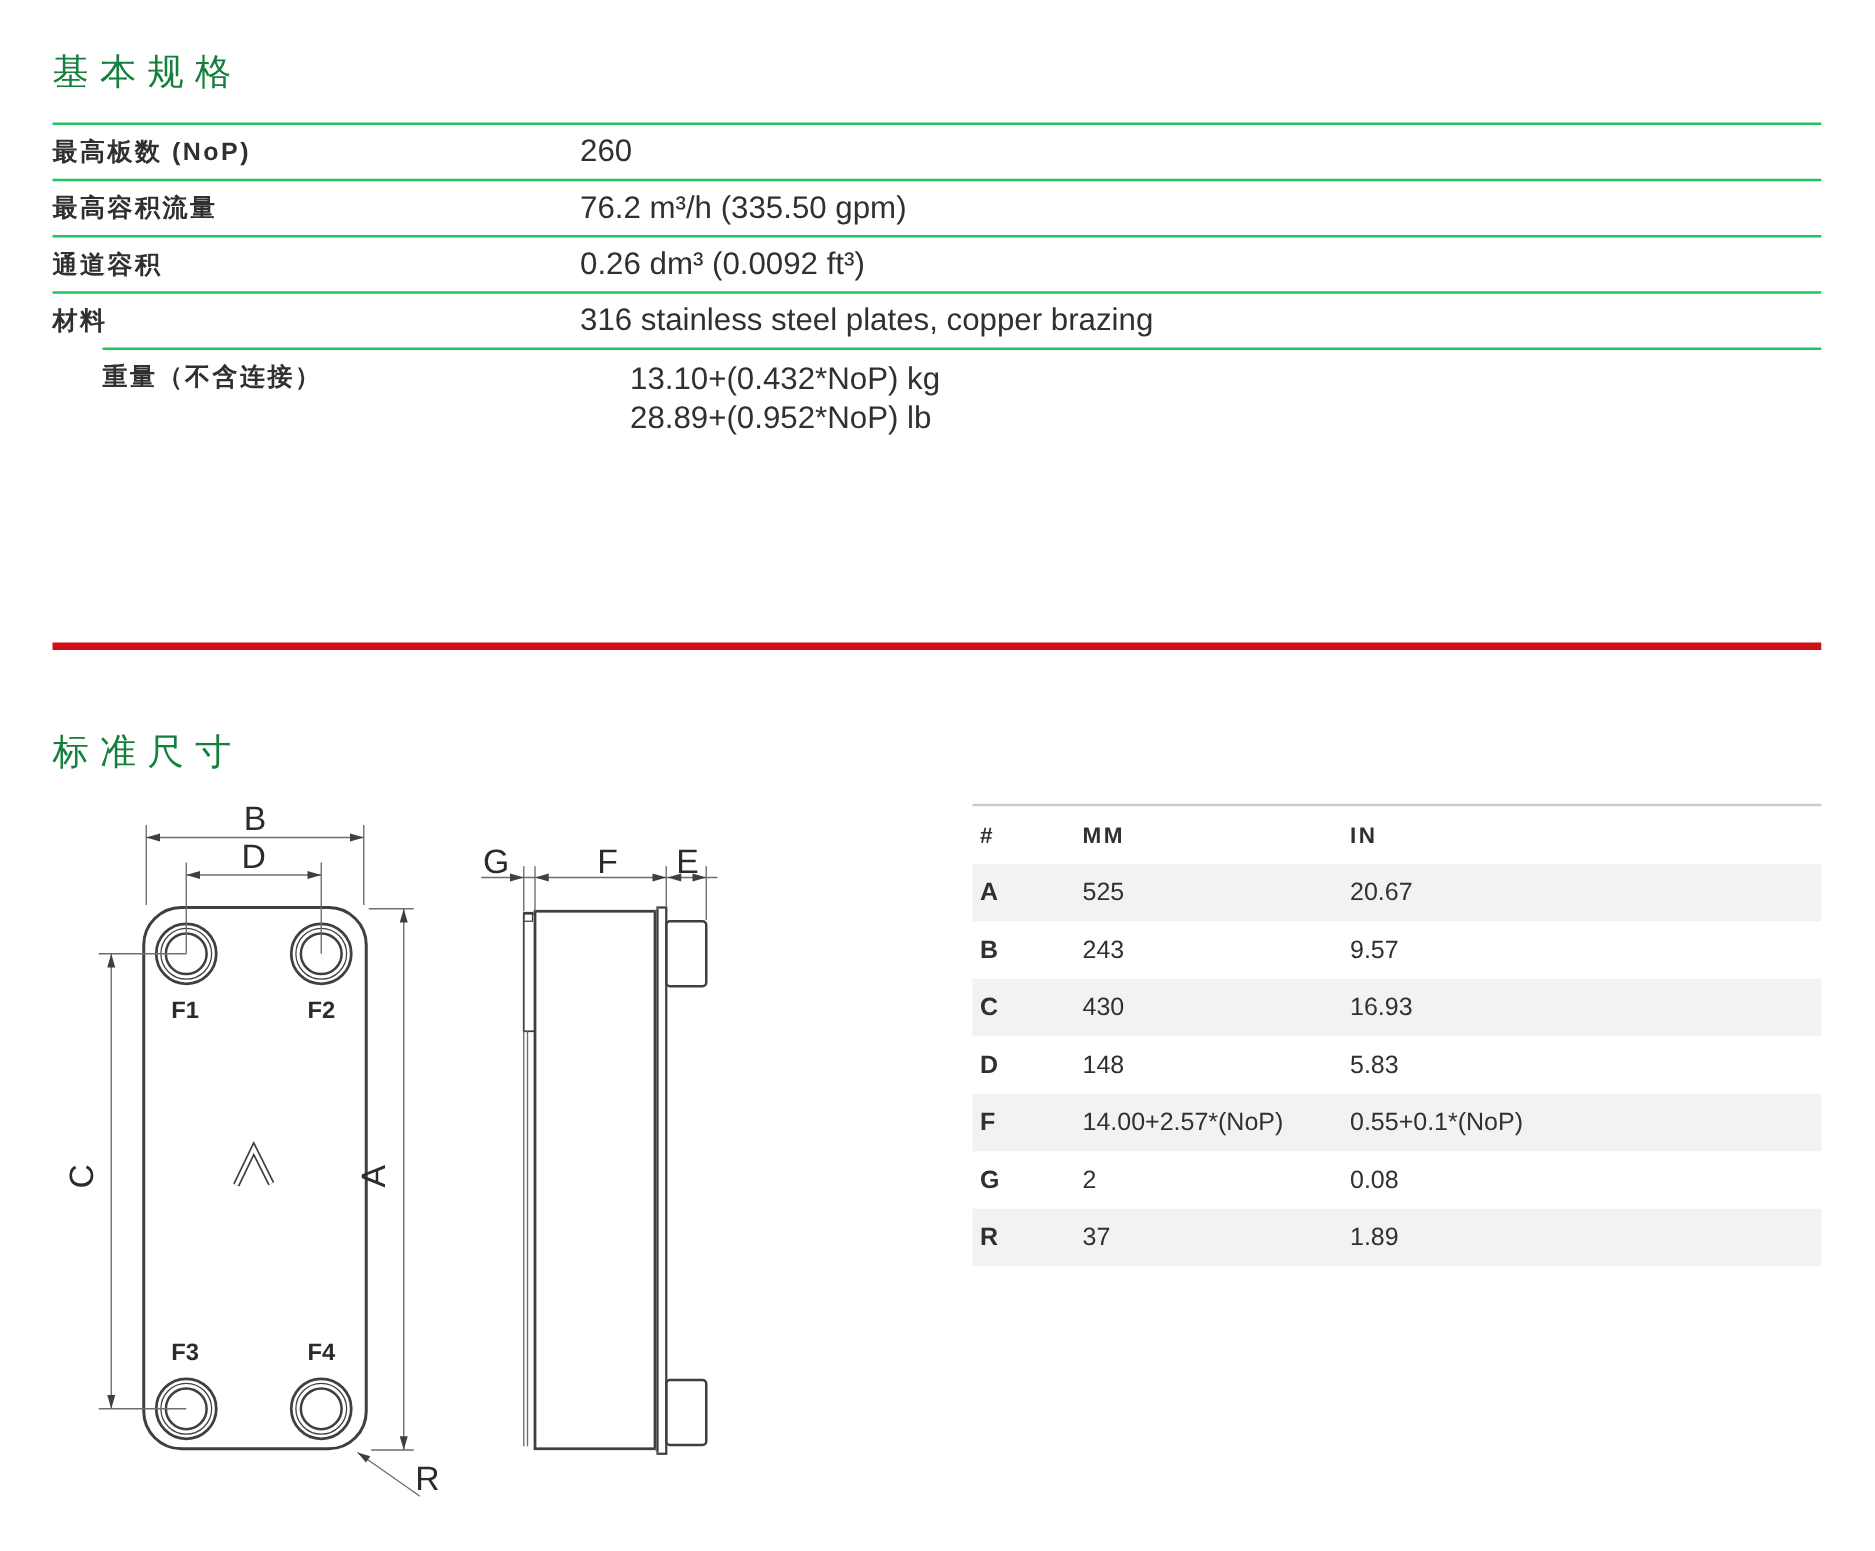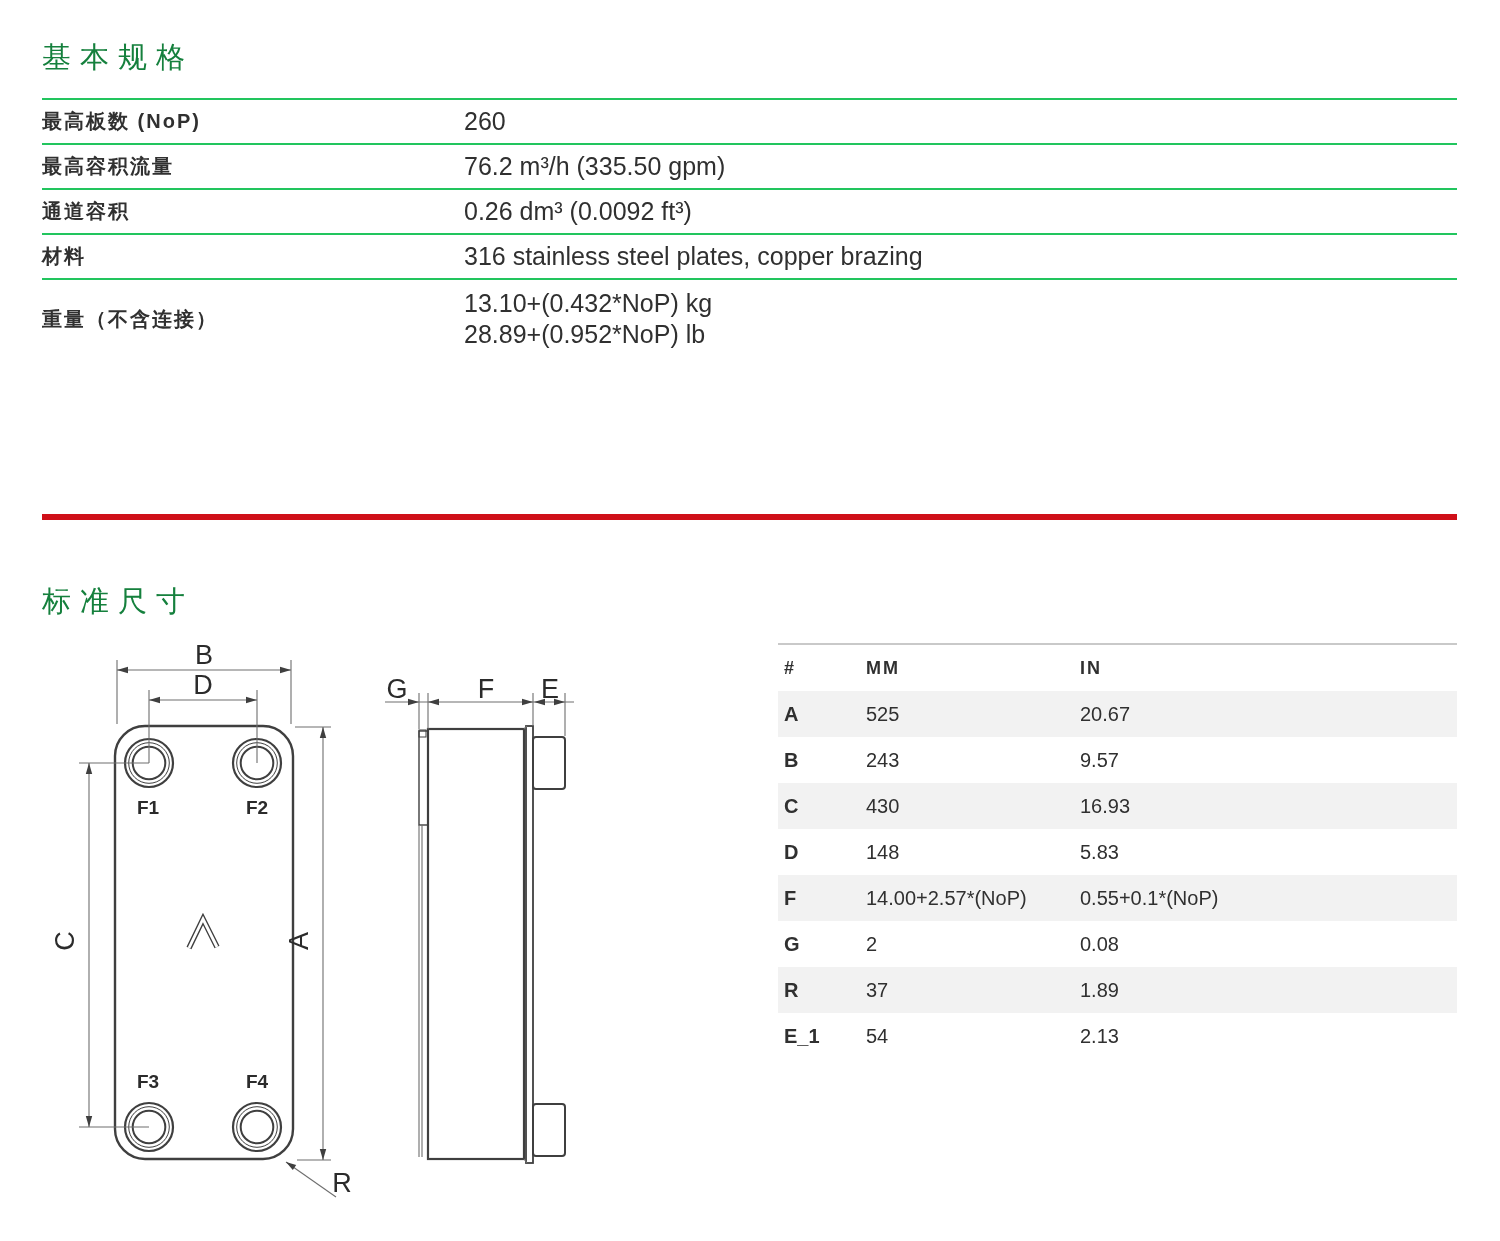"重量（不含连接）" .spec-row.tall { align-items: center -> flex-start; margin-left: none -> 40px }
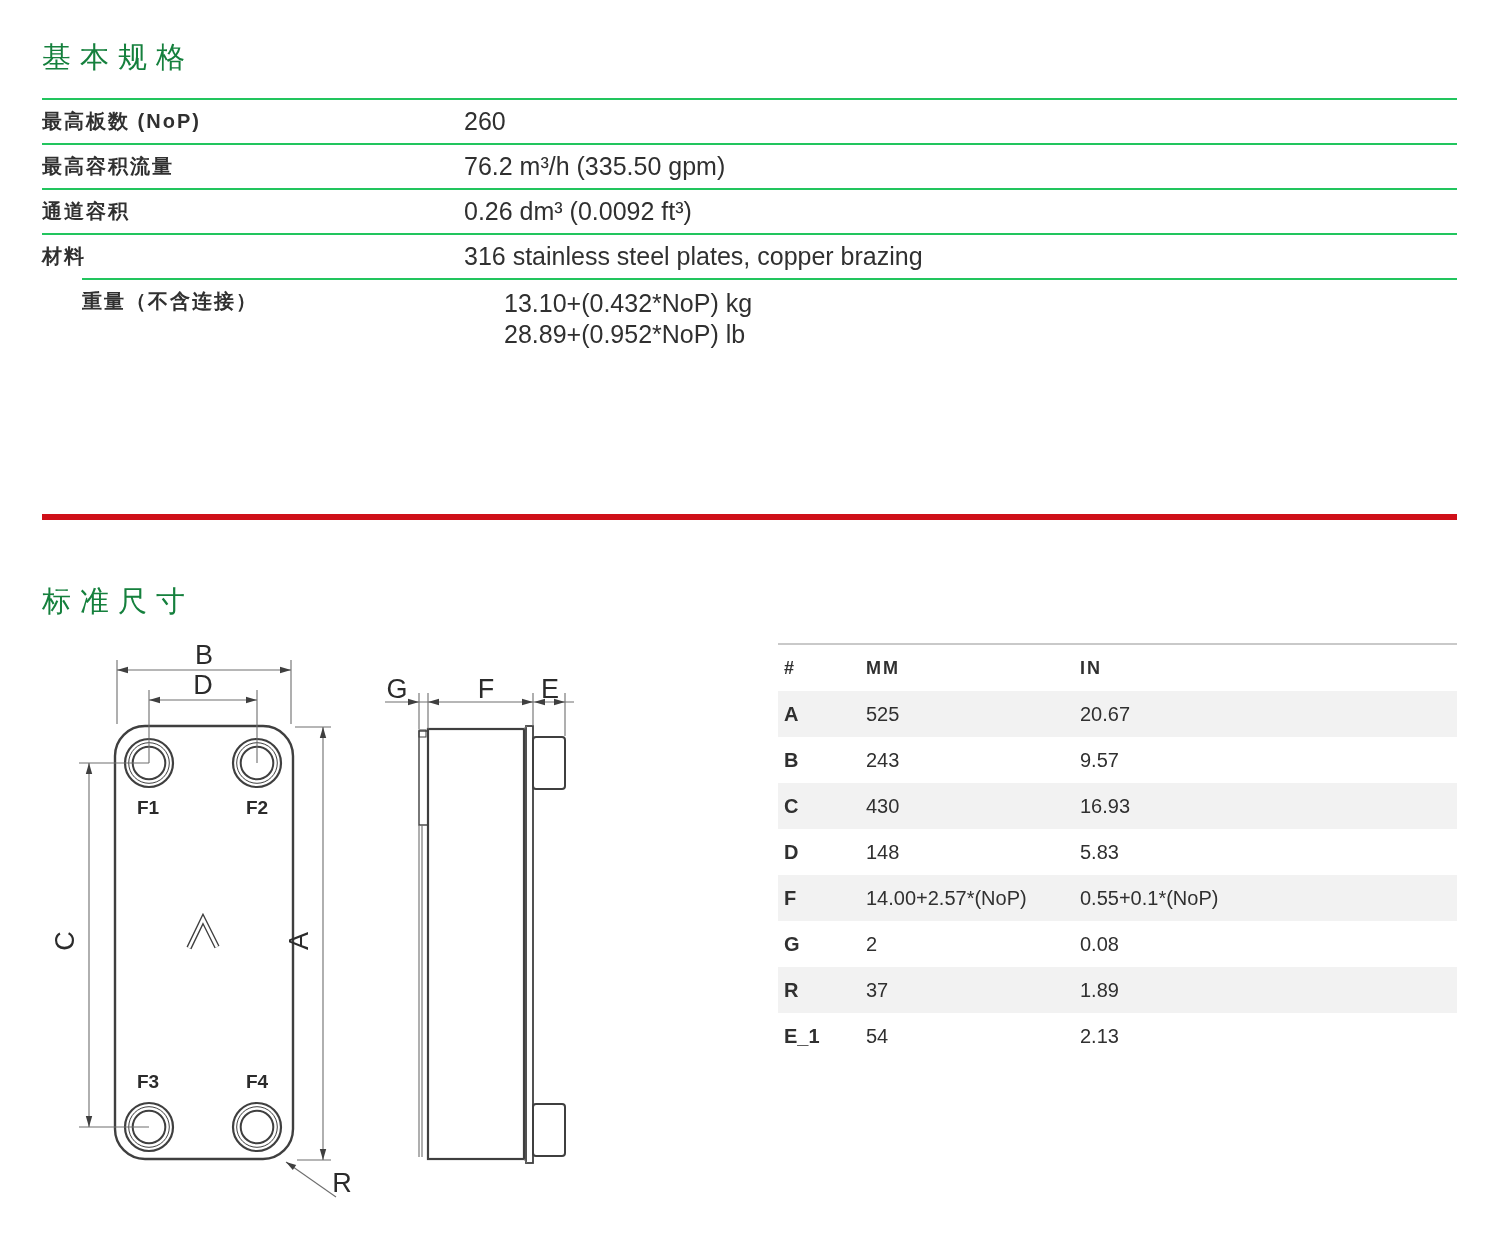"E_1" div.dims-row { html: <div> <div>E_1</div> <div>54</div> <div>2.13</div> </div> -> none }
